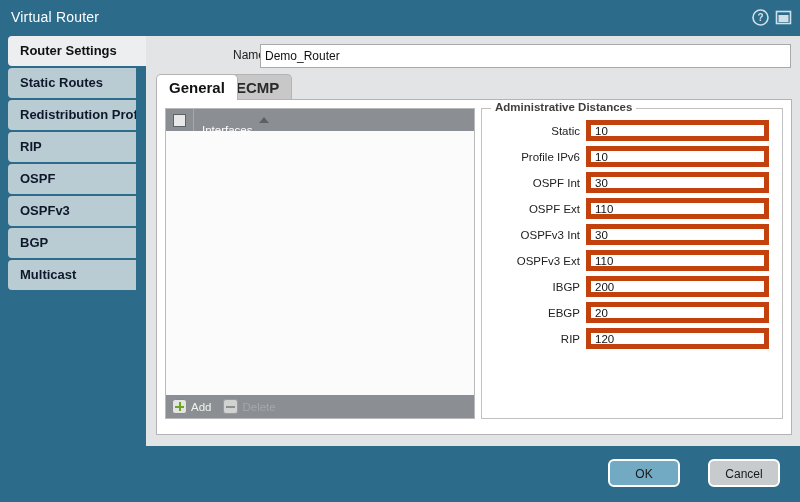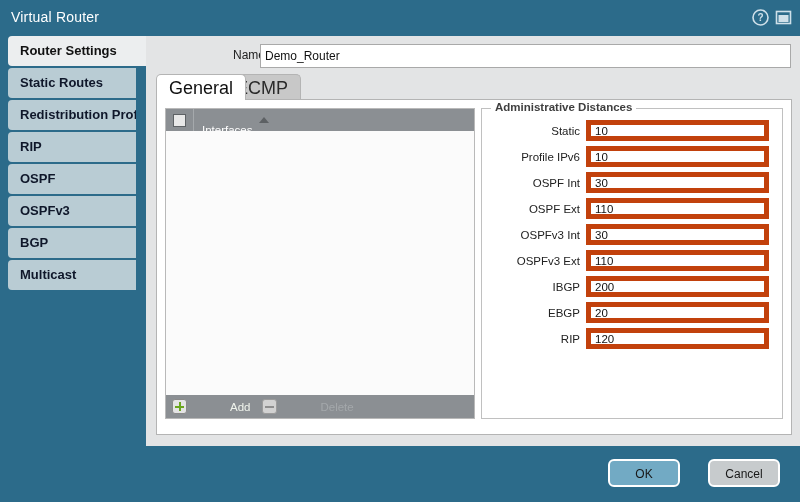"General" .tab { font-size: 18px -> 15px; font-weight: normal -> bold }
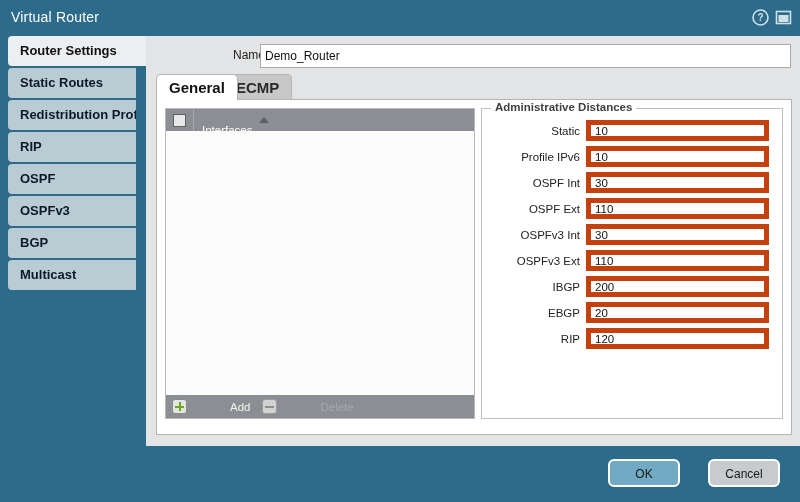"Add" .tbtn { gap: 39px -> none }
